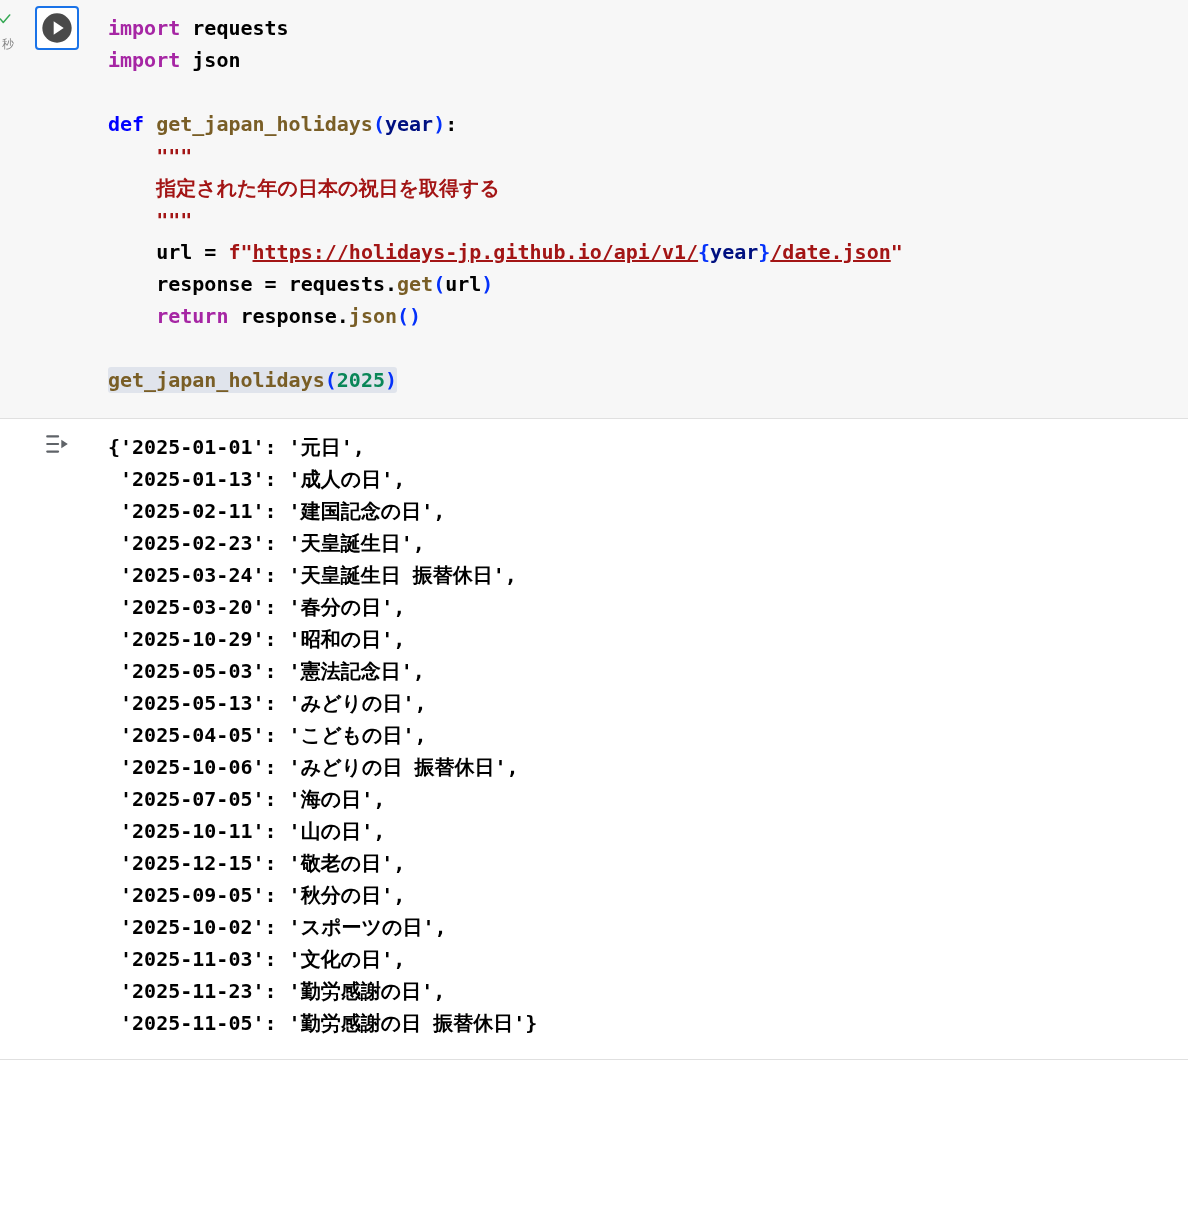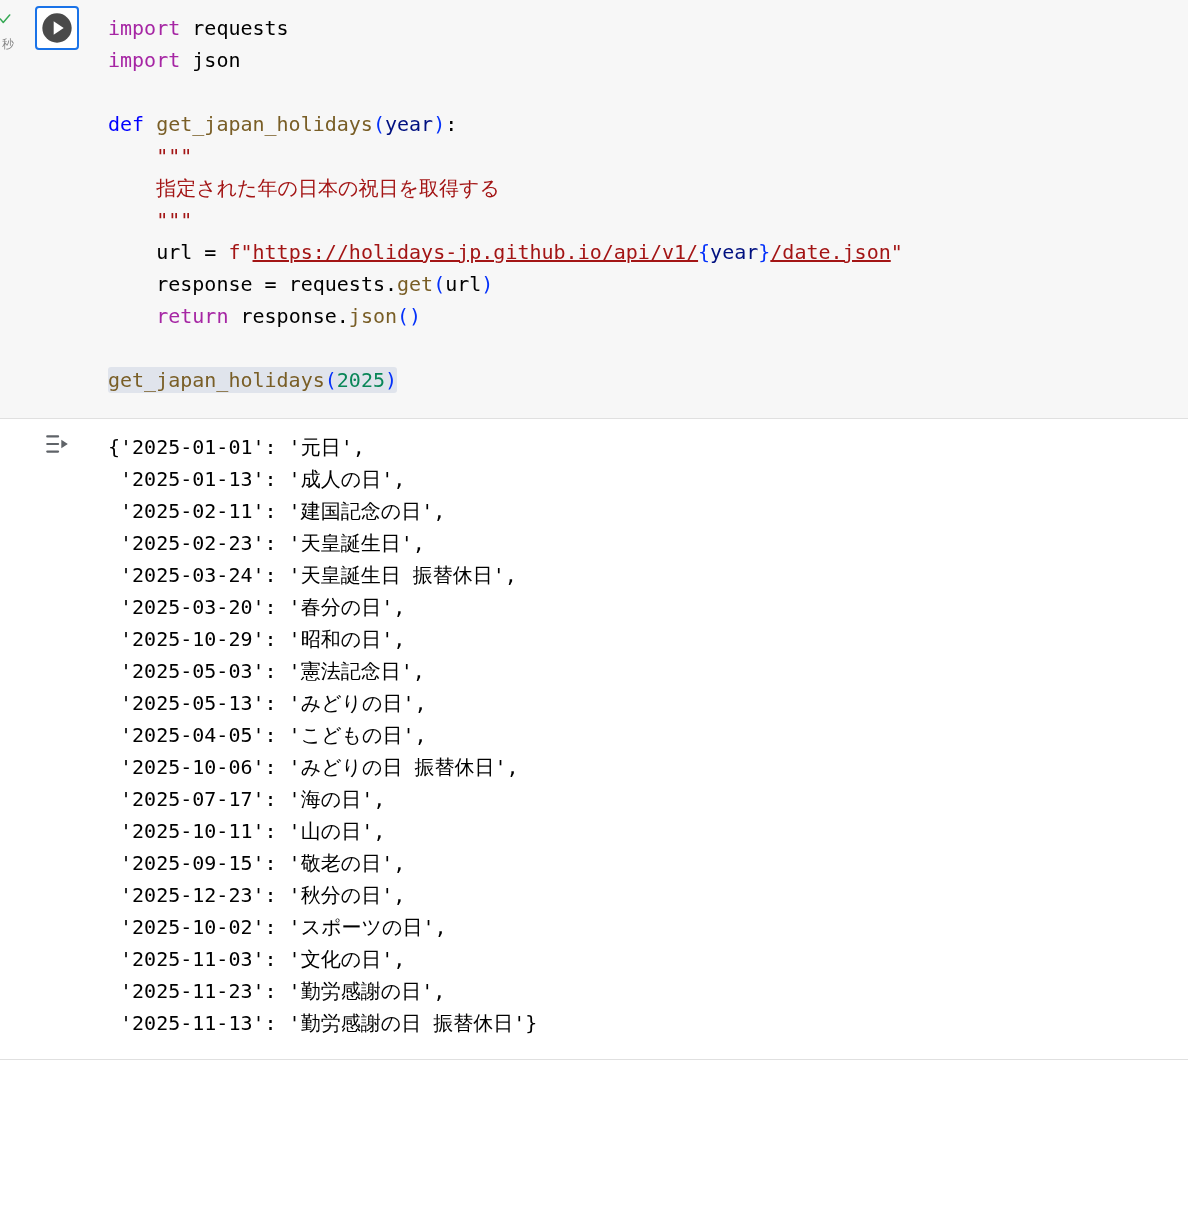"import requests import json def" .code-area, .output-area { font-weight: none -> bold }
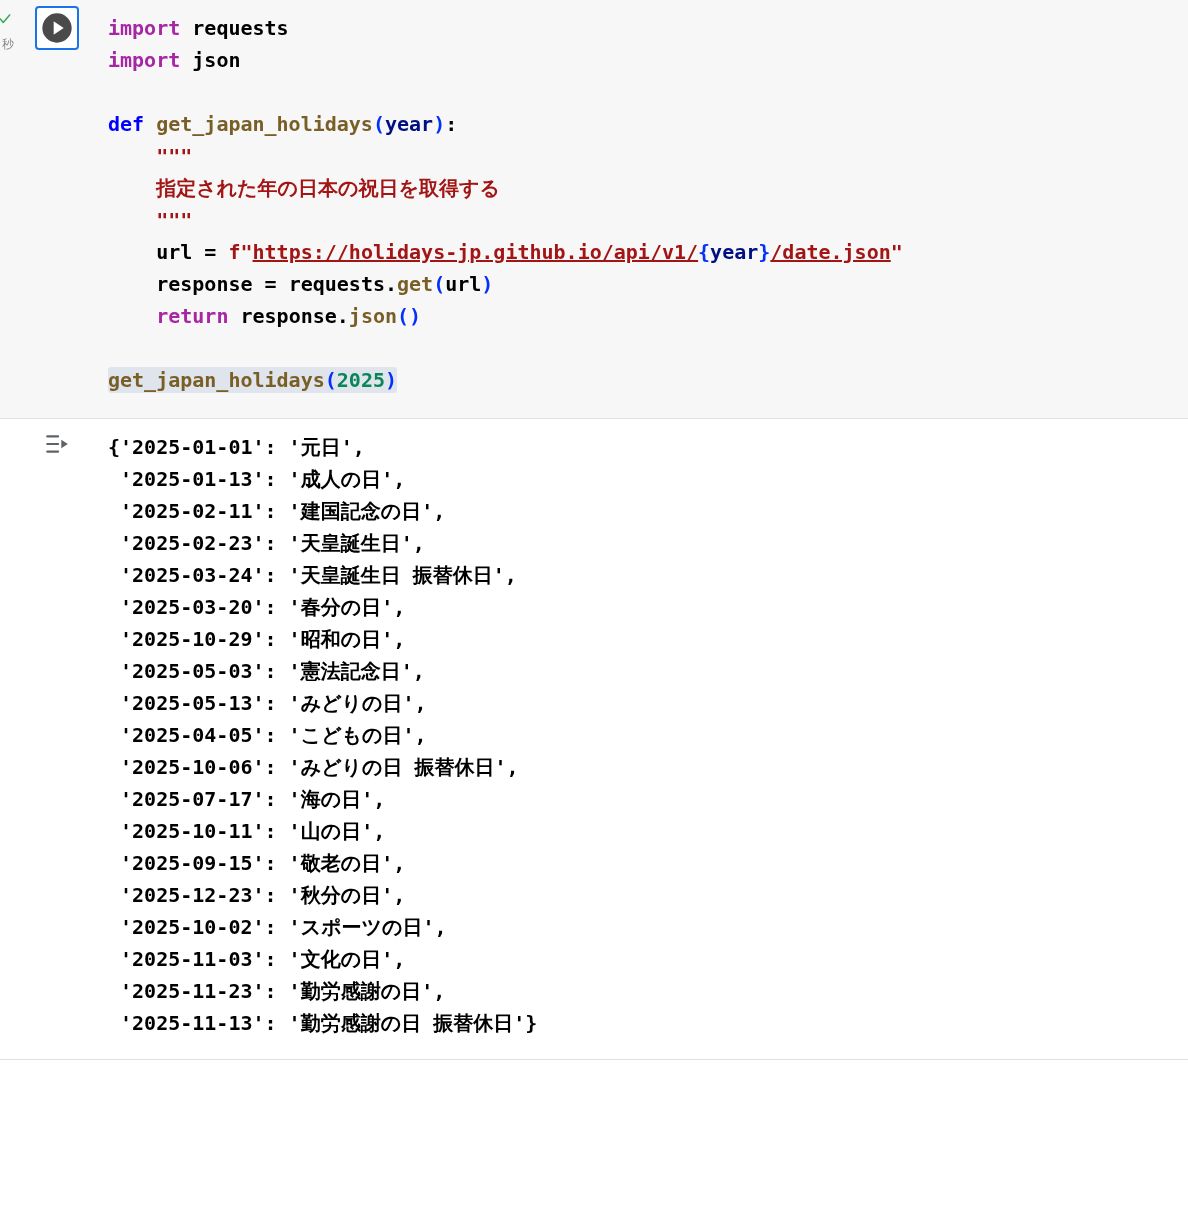"'2025-07-17': '海の日'," span { text: '2025-07-17' -> '2025-07-05' }
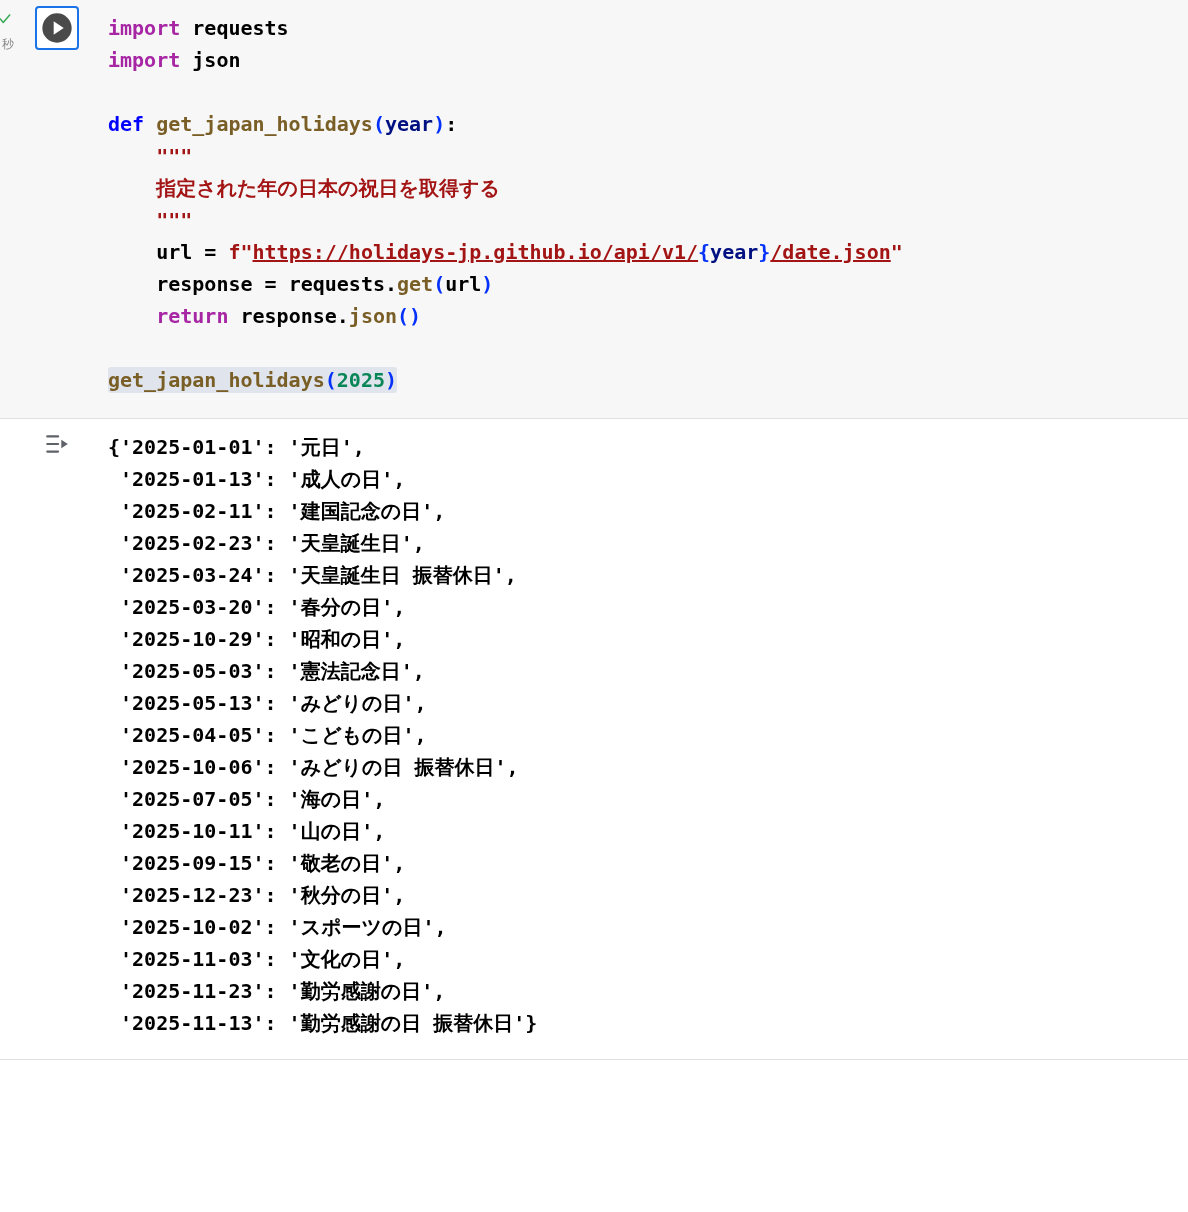"'2025-09-15': '敬老の日'," span { text: '2025-09-15' -> '2025-12-15' }
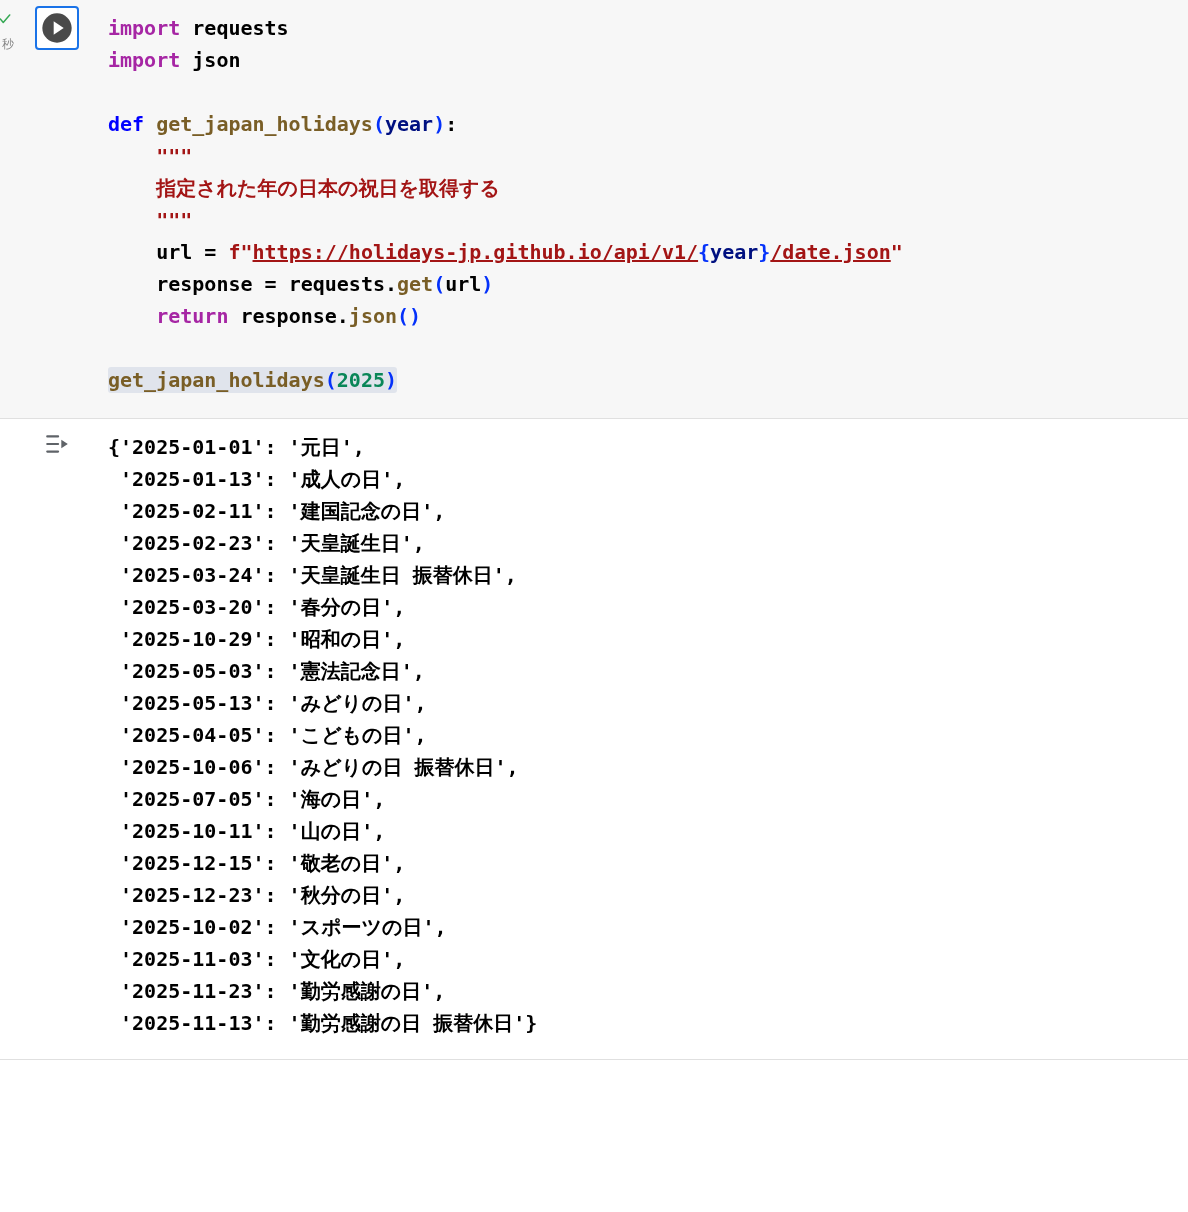"'2025-12-23': '秋分の日'," span { text: '2025-12-23' -> '2025-09-05' }
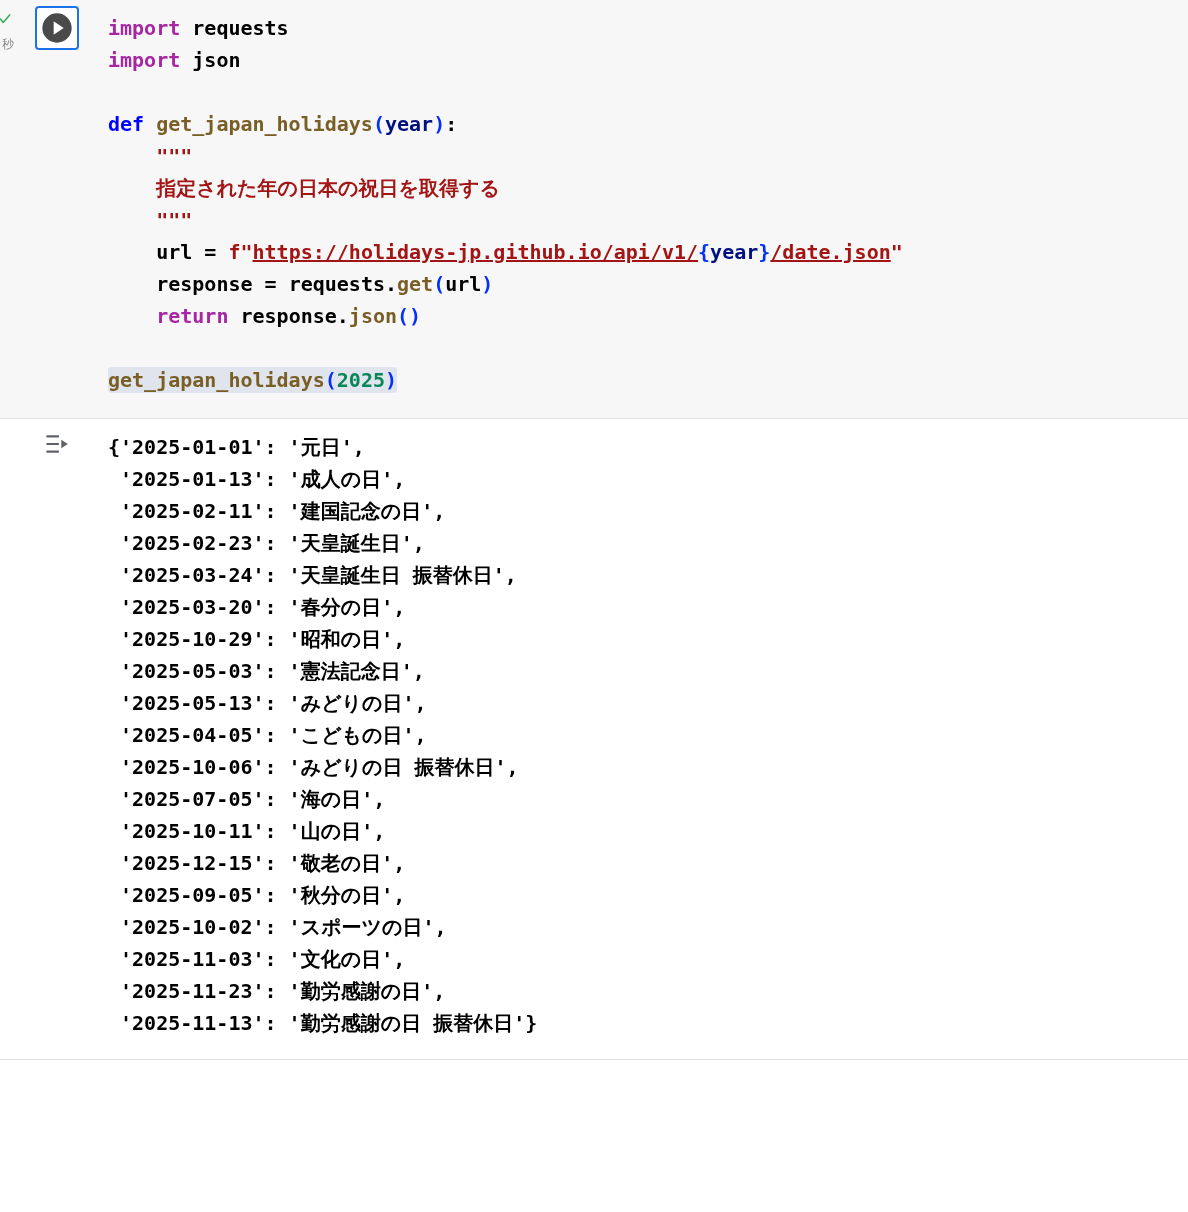"'2025-11-13': '勤労感謝の日 振替休日'}" span { text: '2025-11-13' -> '2025-11-05' }
